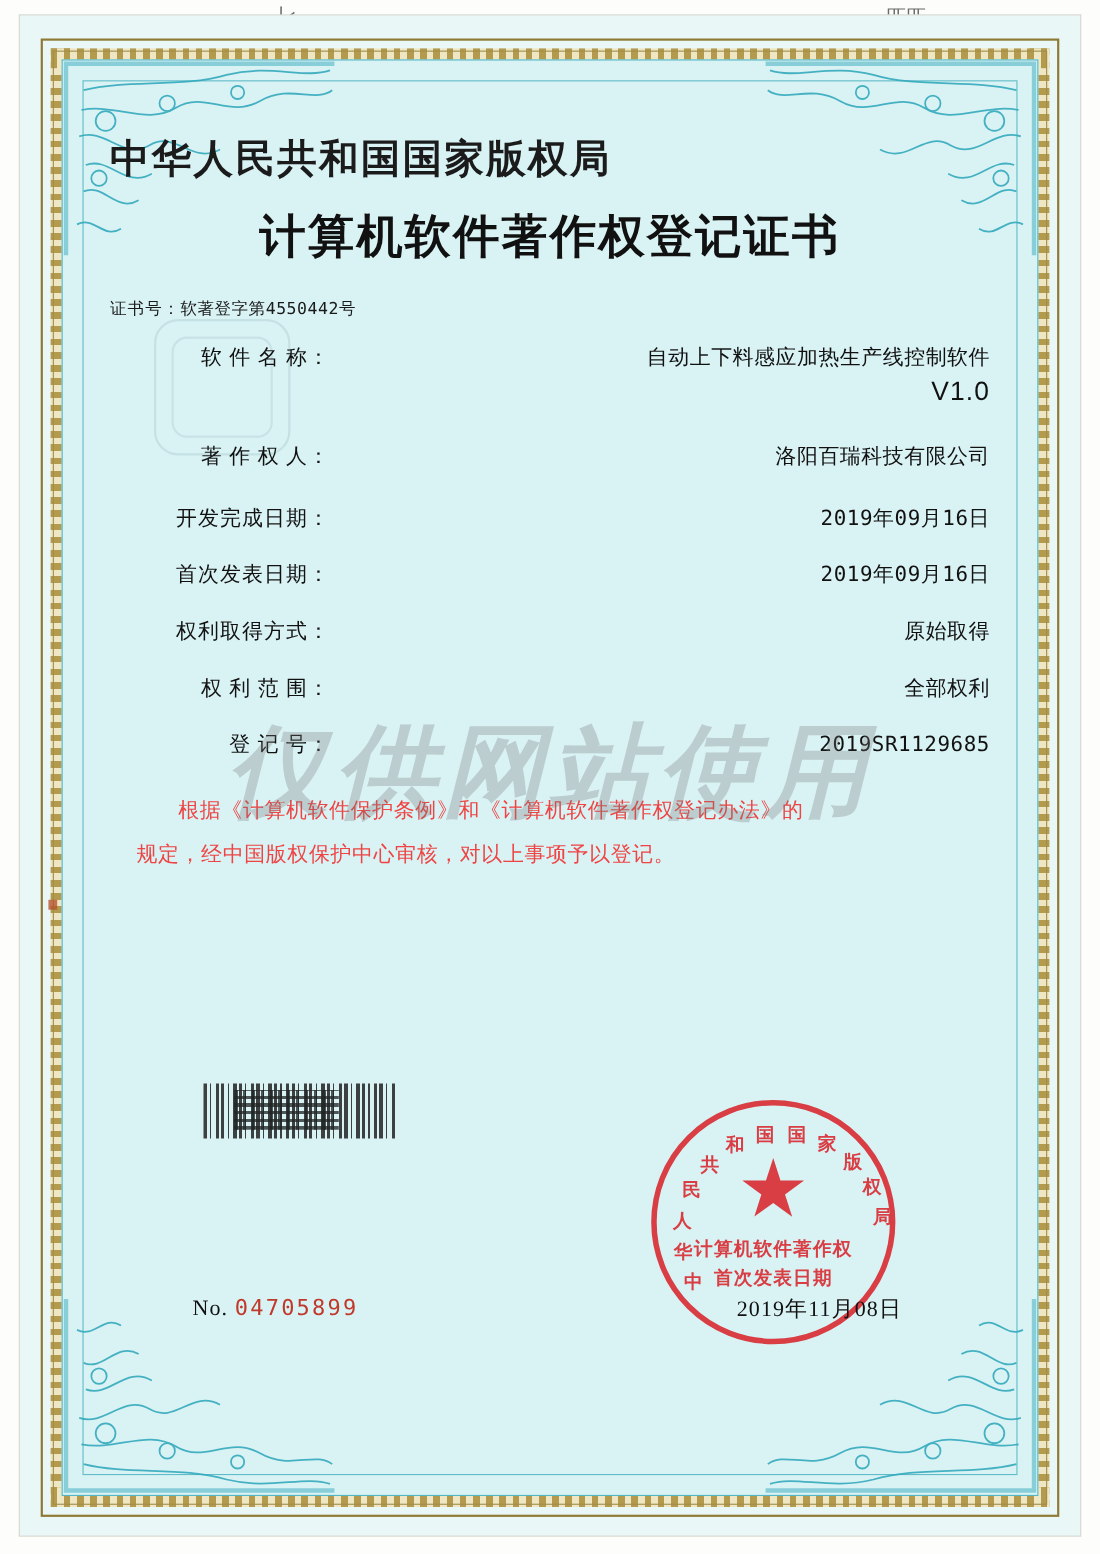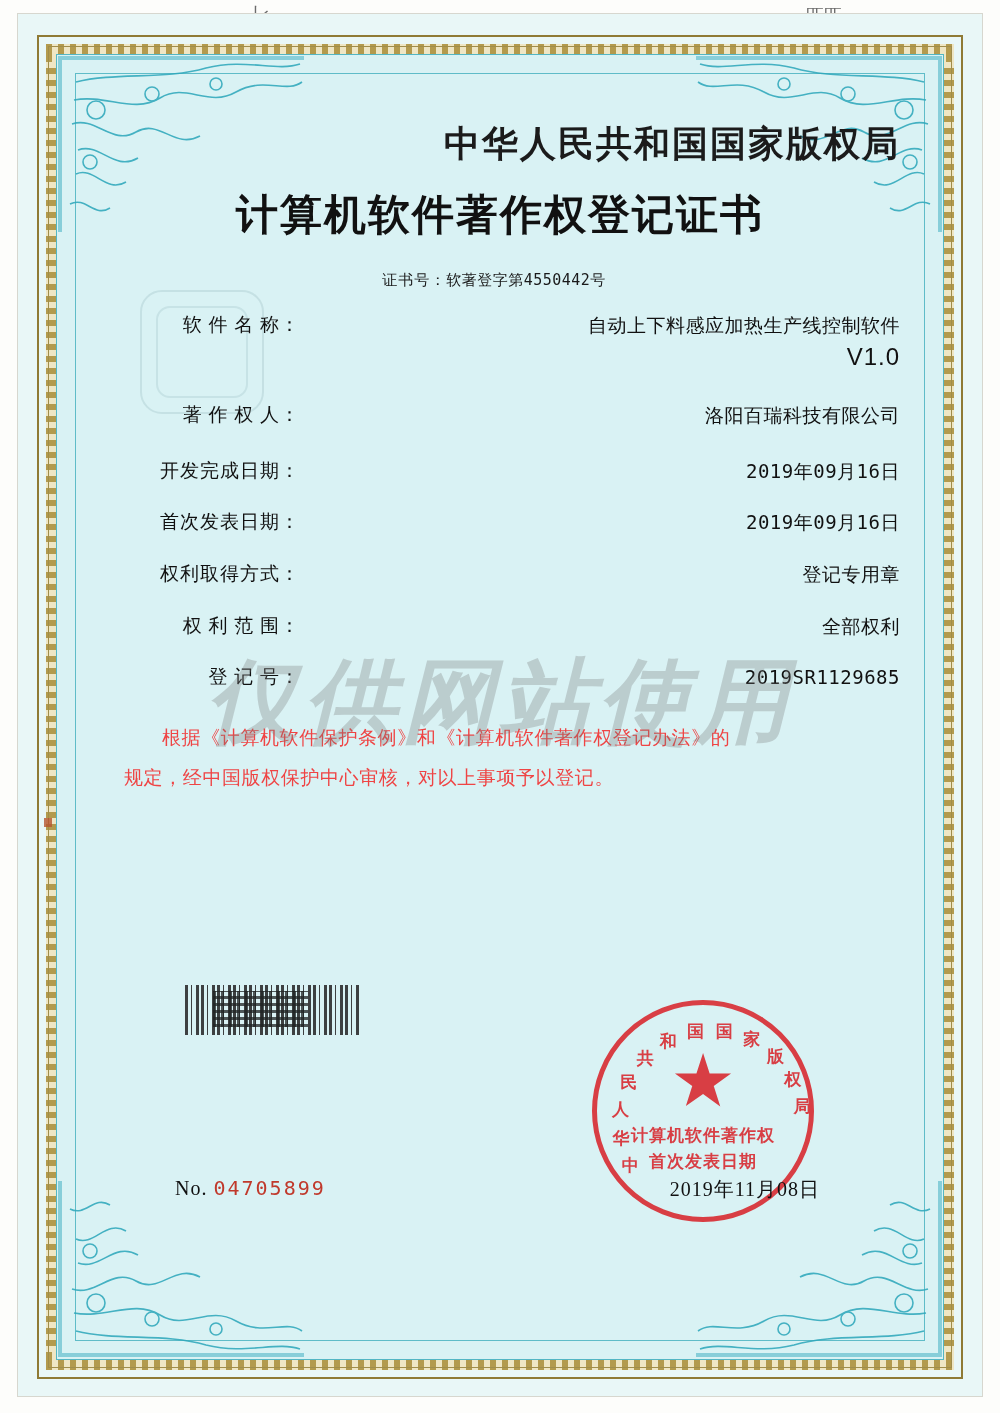"中华人民共和国国家版权局" .title-main { text-align: right -> left }
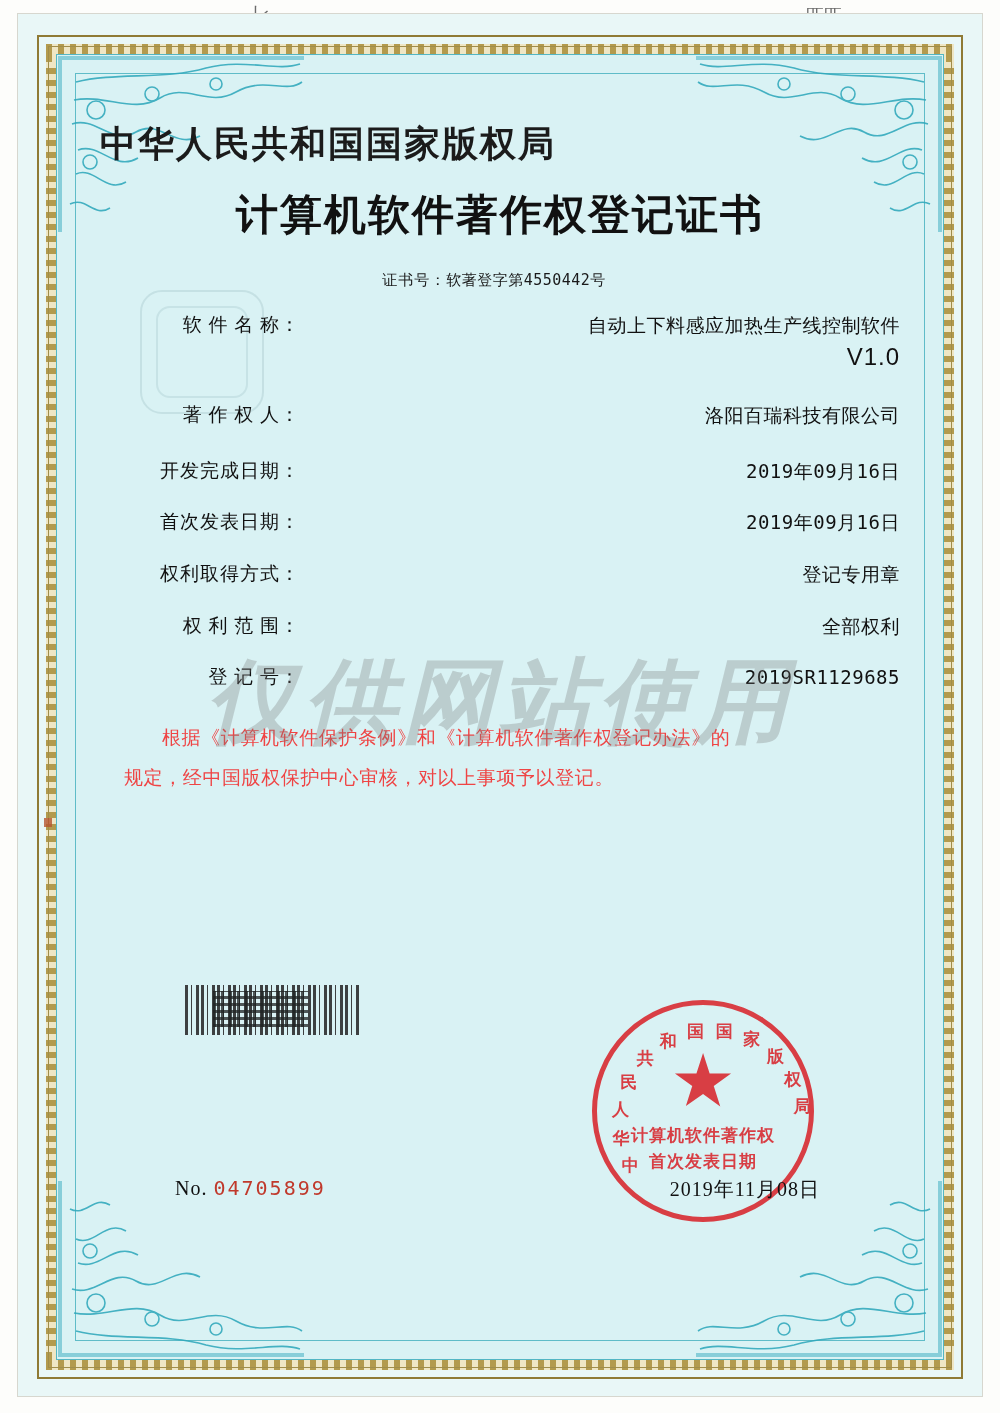"证书号：软著登字第4550442号" .cert-no { text-align: center -> left }
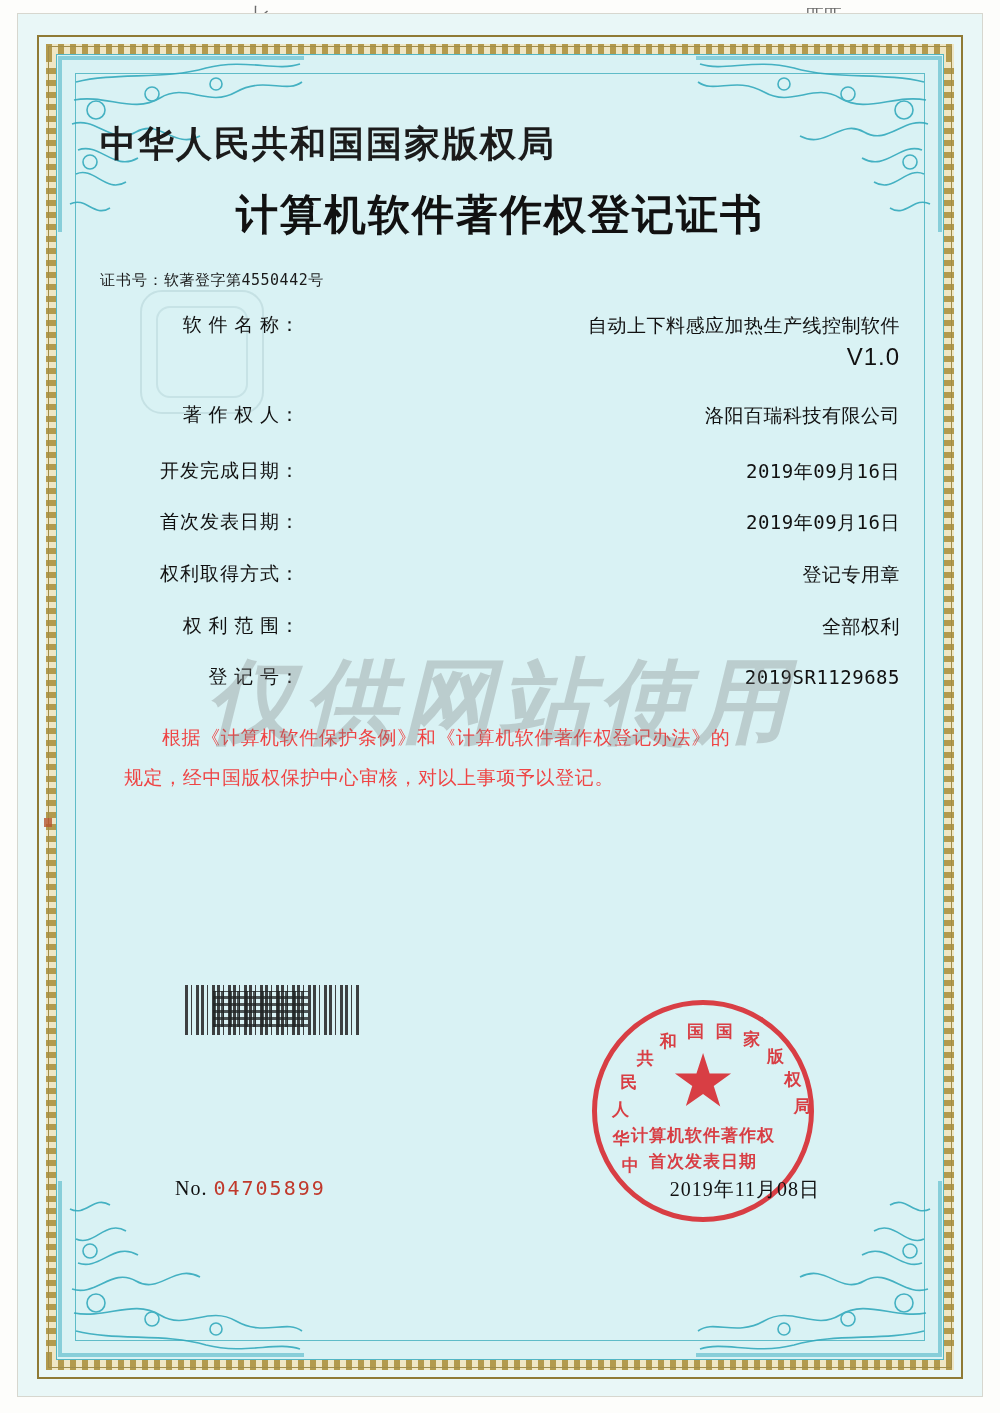"登记专用章" div.value { text: 登记专用章 -> 原始取得 }
